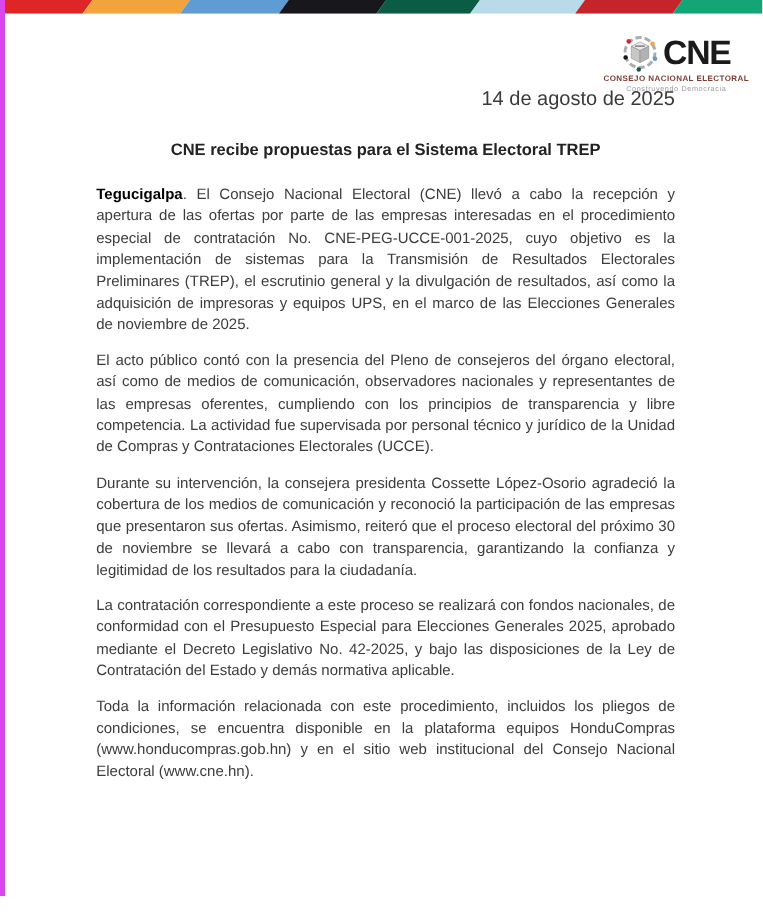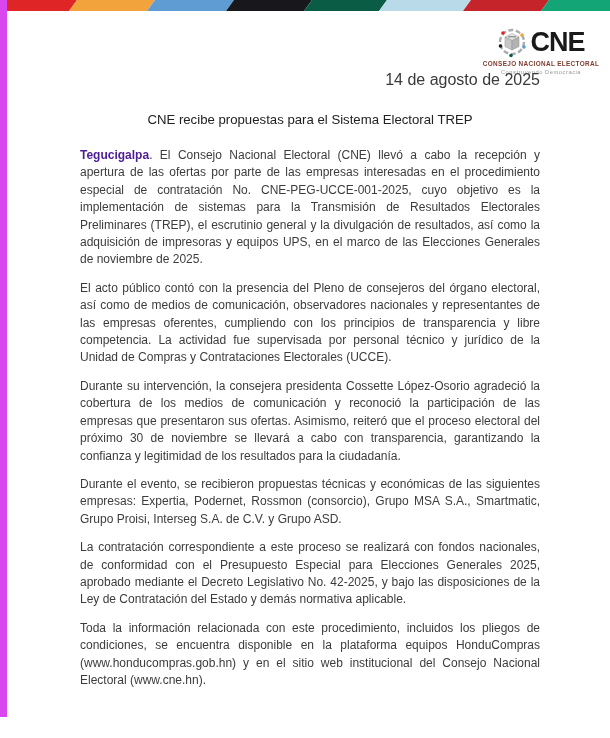"CNE" .page { border-left: 7px solid #d946ef -> 4px solid #d946ef }
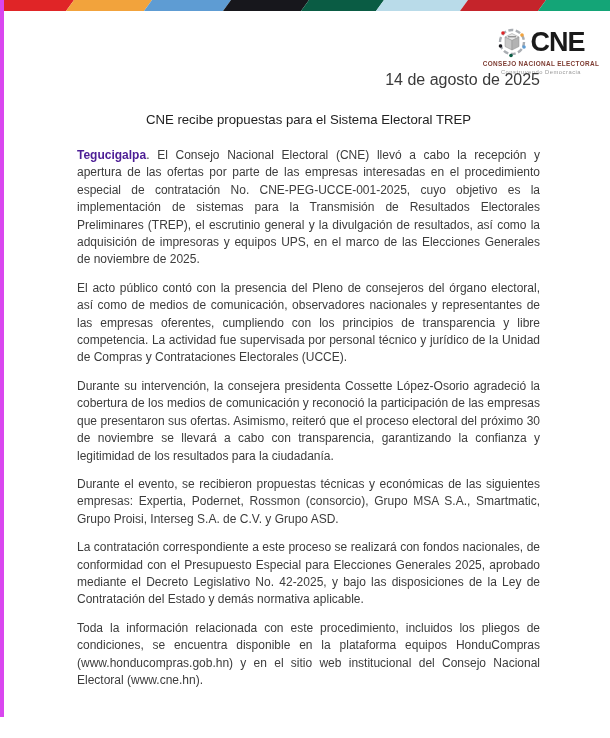"CNE recibe propuestas para el" .doc-title { font-weight: normal -> bold }
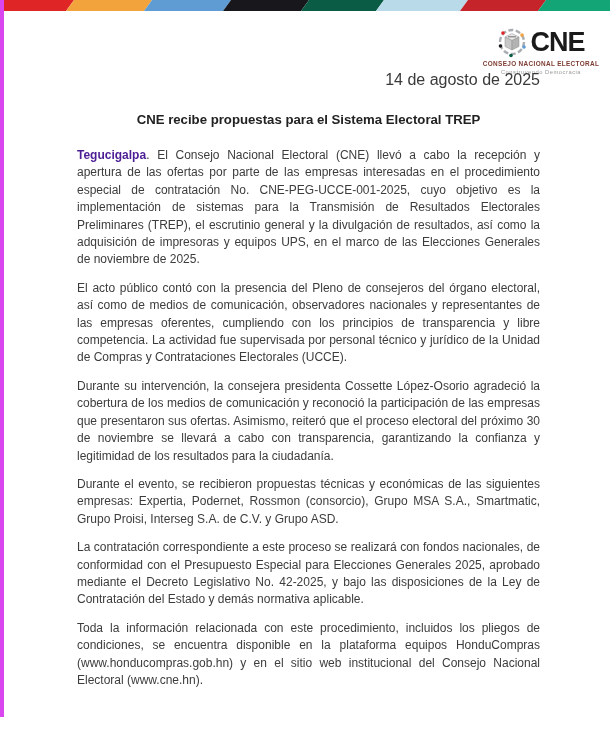"Tegucigalpa" .body-text strong { color: #4c1d95 -> #000000 }
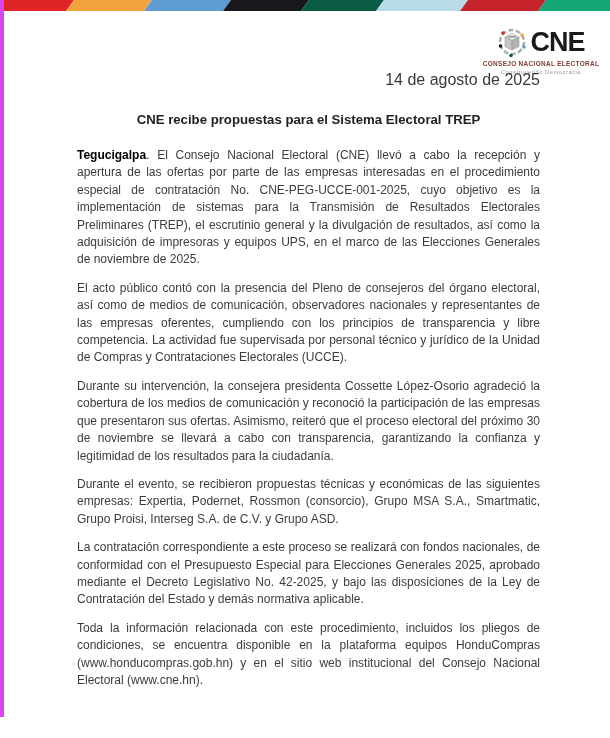"Durante el evento, se recibieron" p { html: <p>Durante el evento, se recibieron propuestas técnicas y económicas de las siguientes empresas: Expertia, Podernet, Rossmon (consorcio), Grupo MSA S.A., Smartmatic, Grupo Proisi, Interseg S.A. de C.V. y Grupo ASD.</p> -> none }
